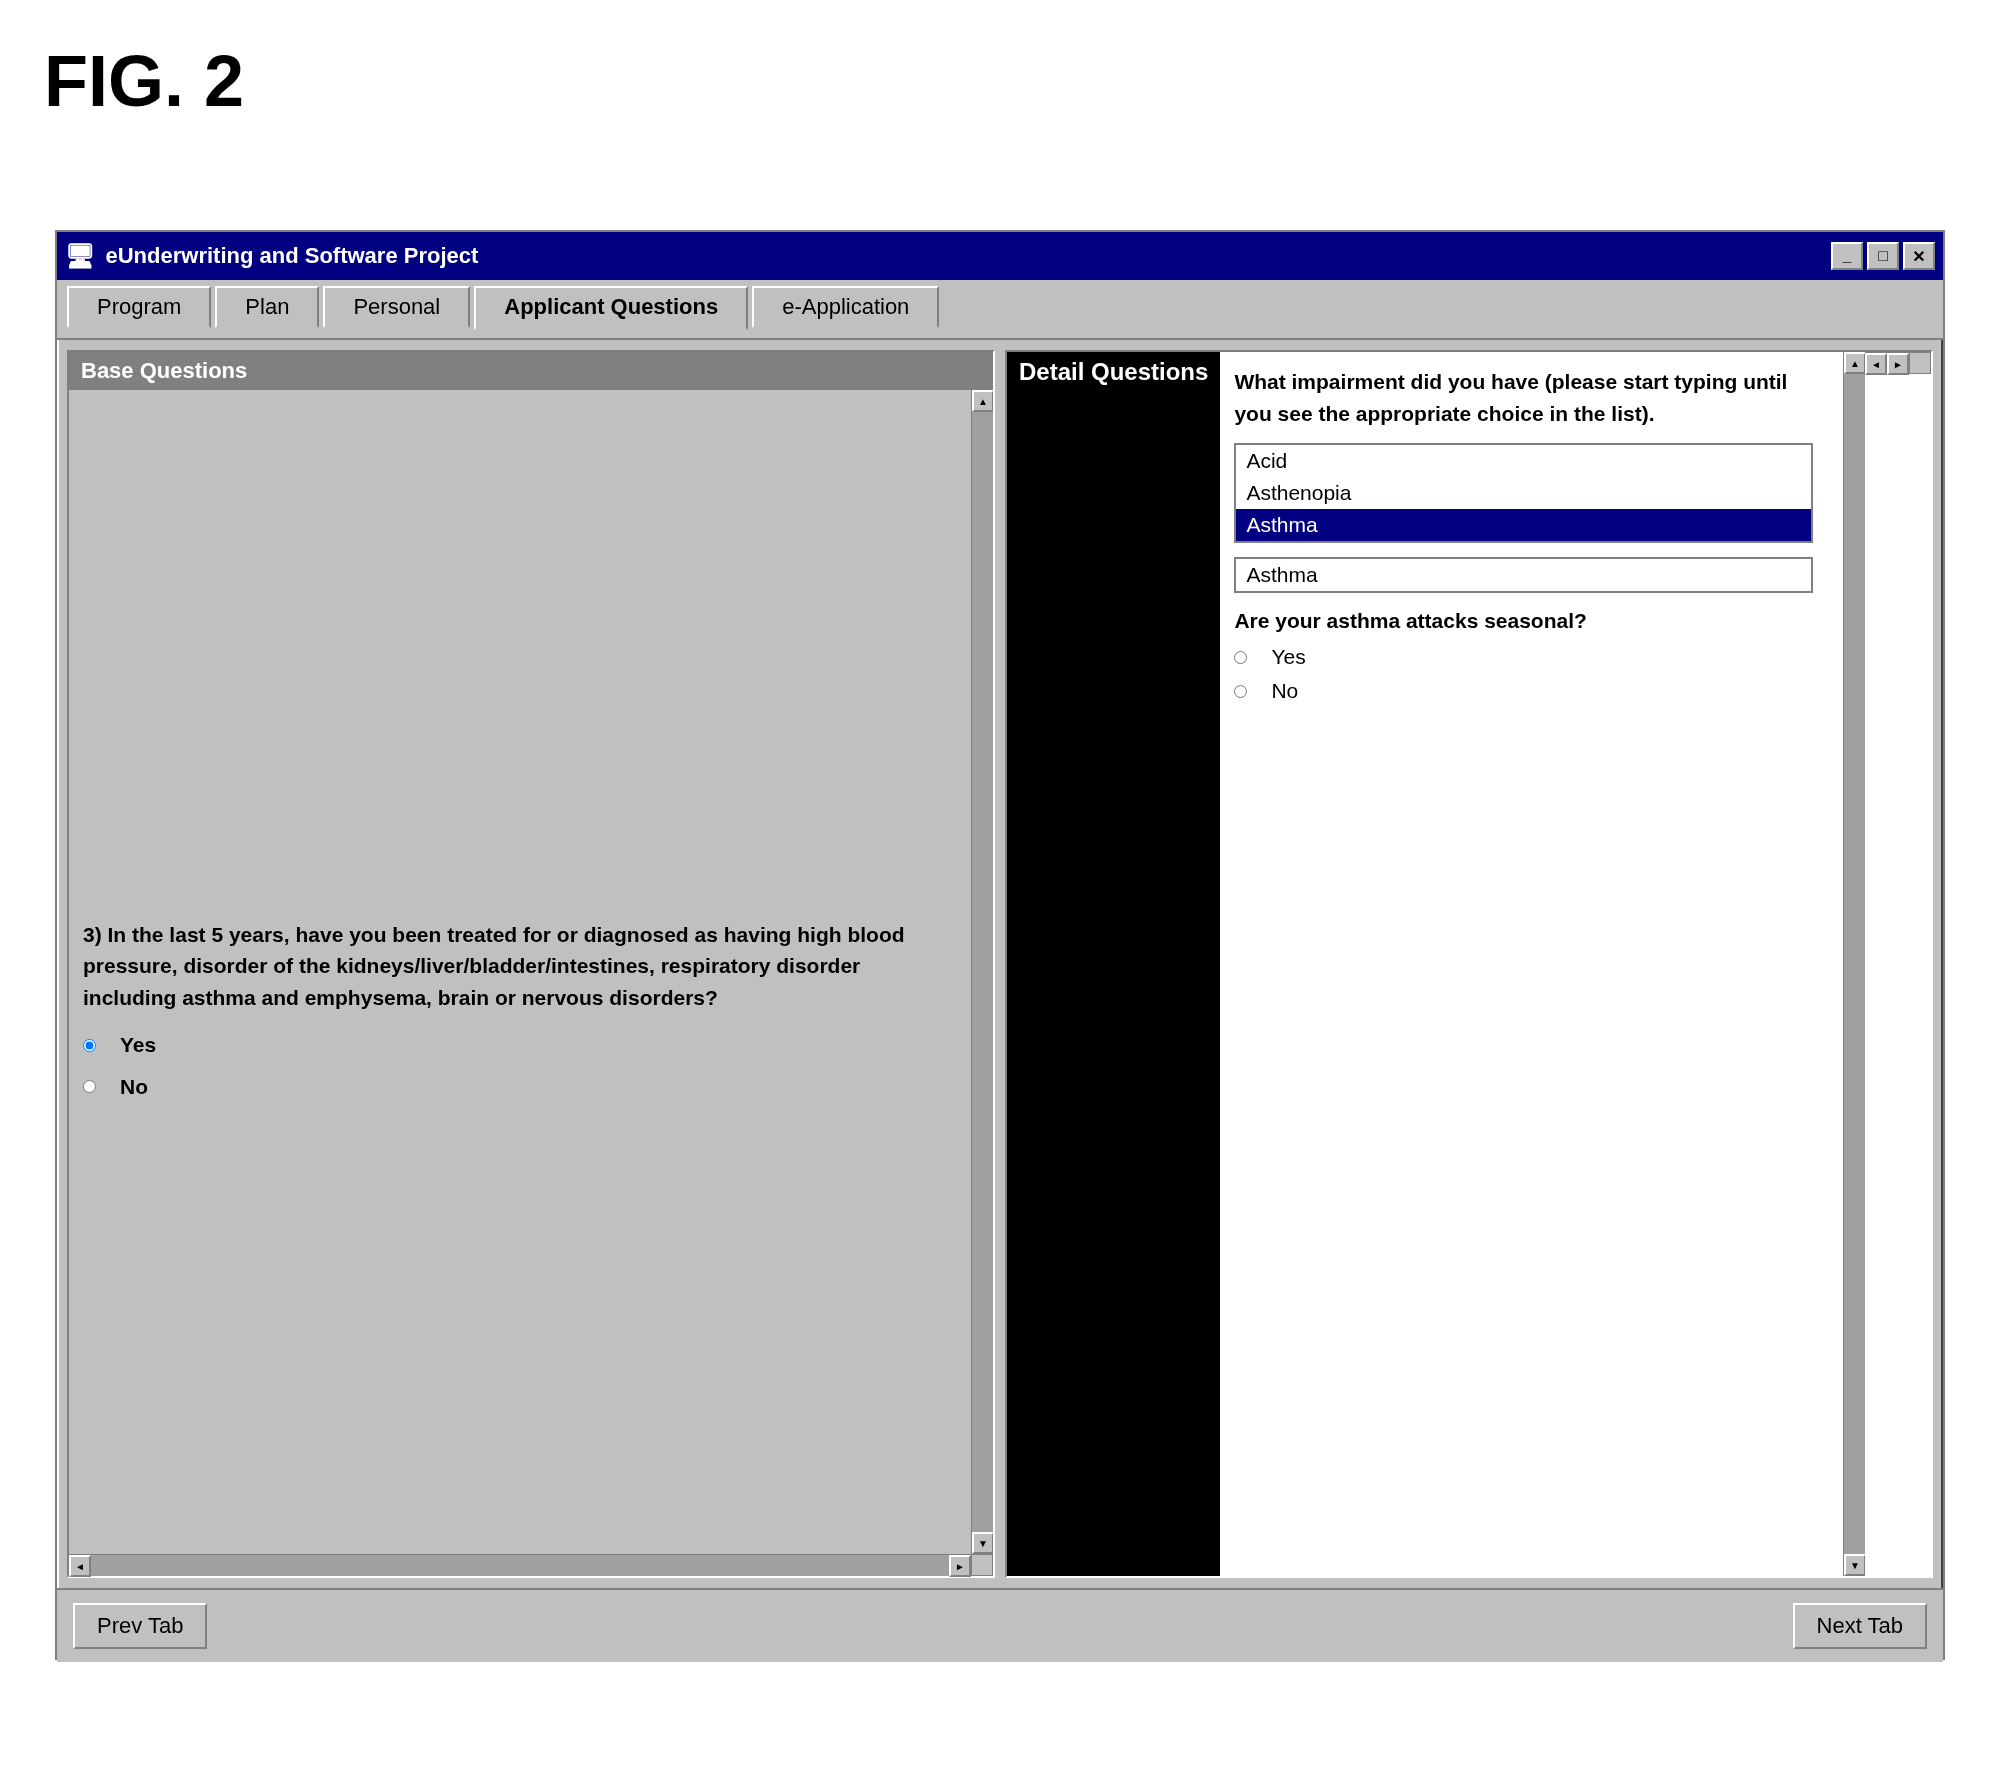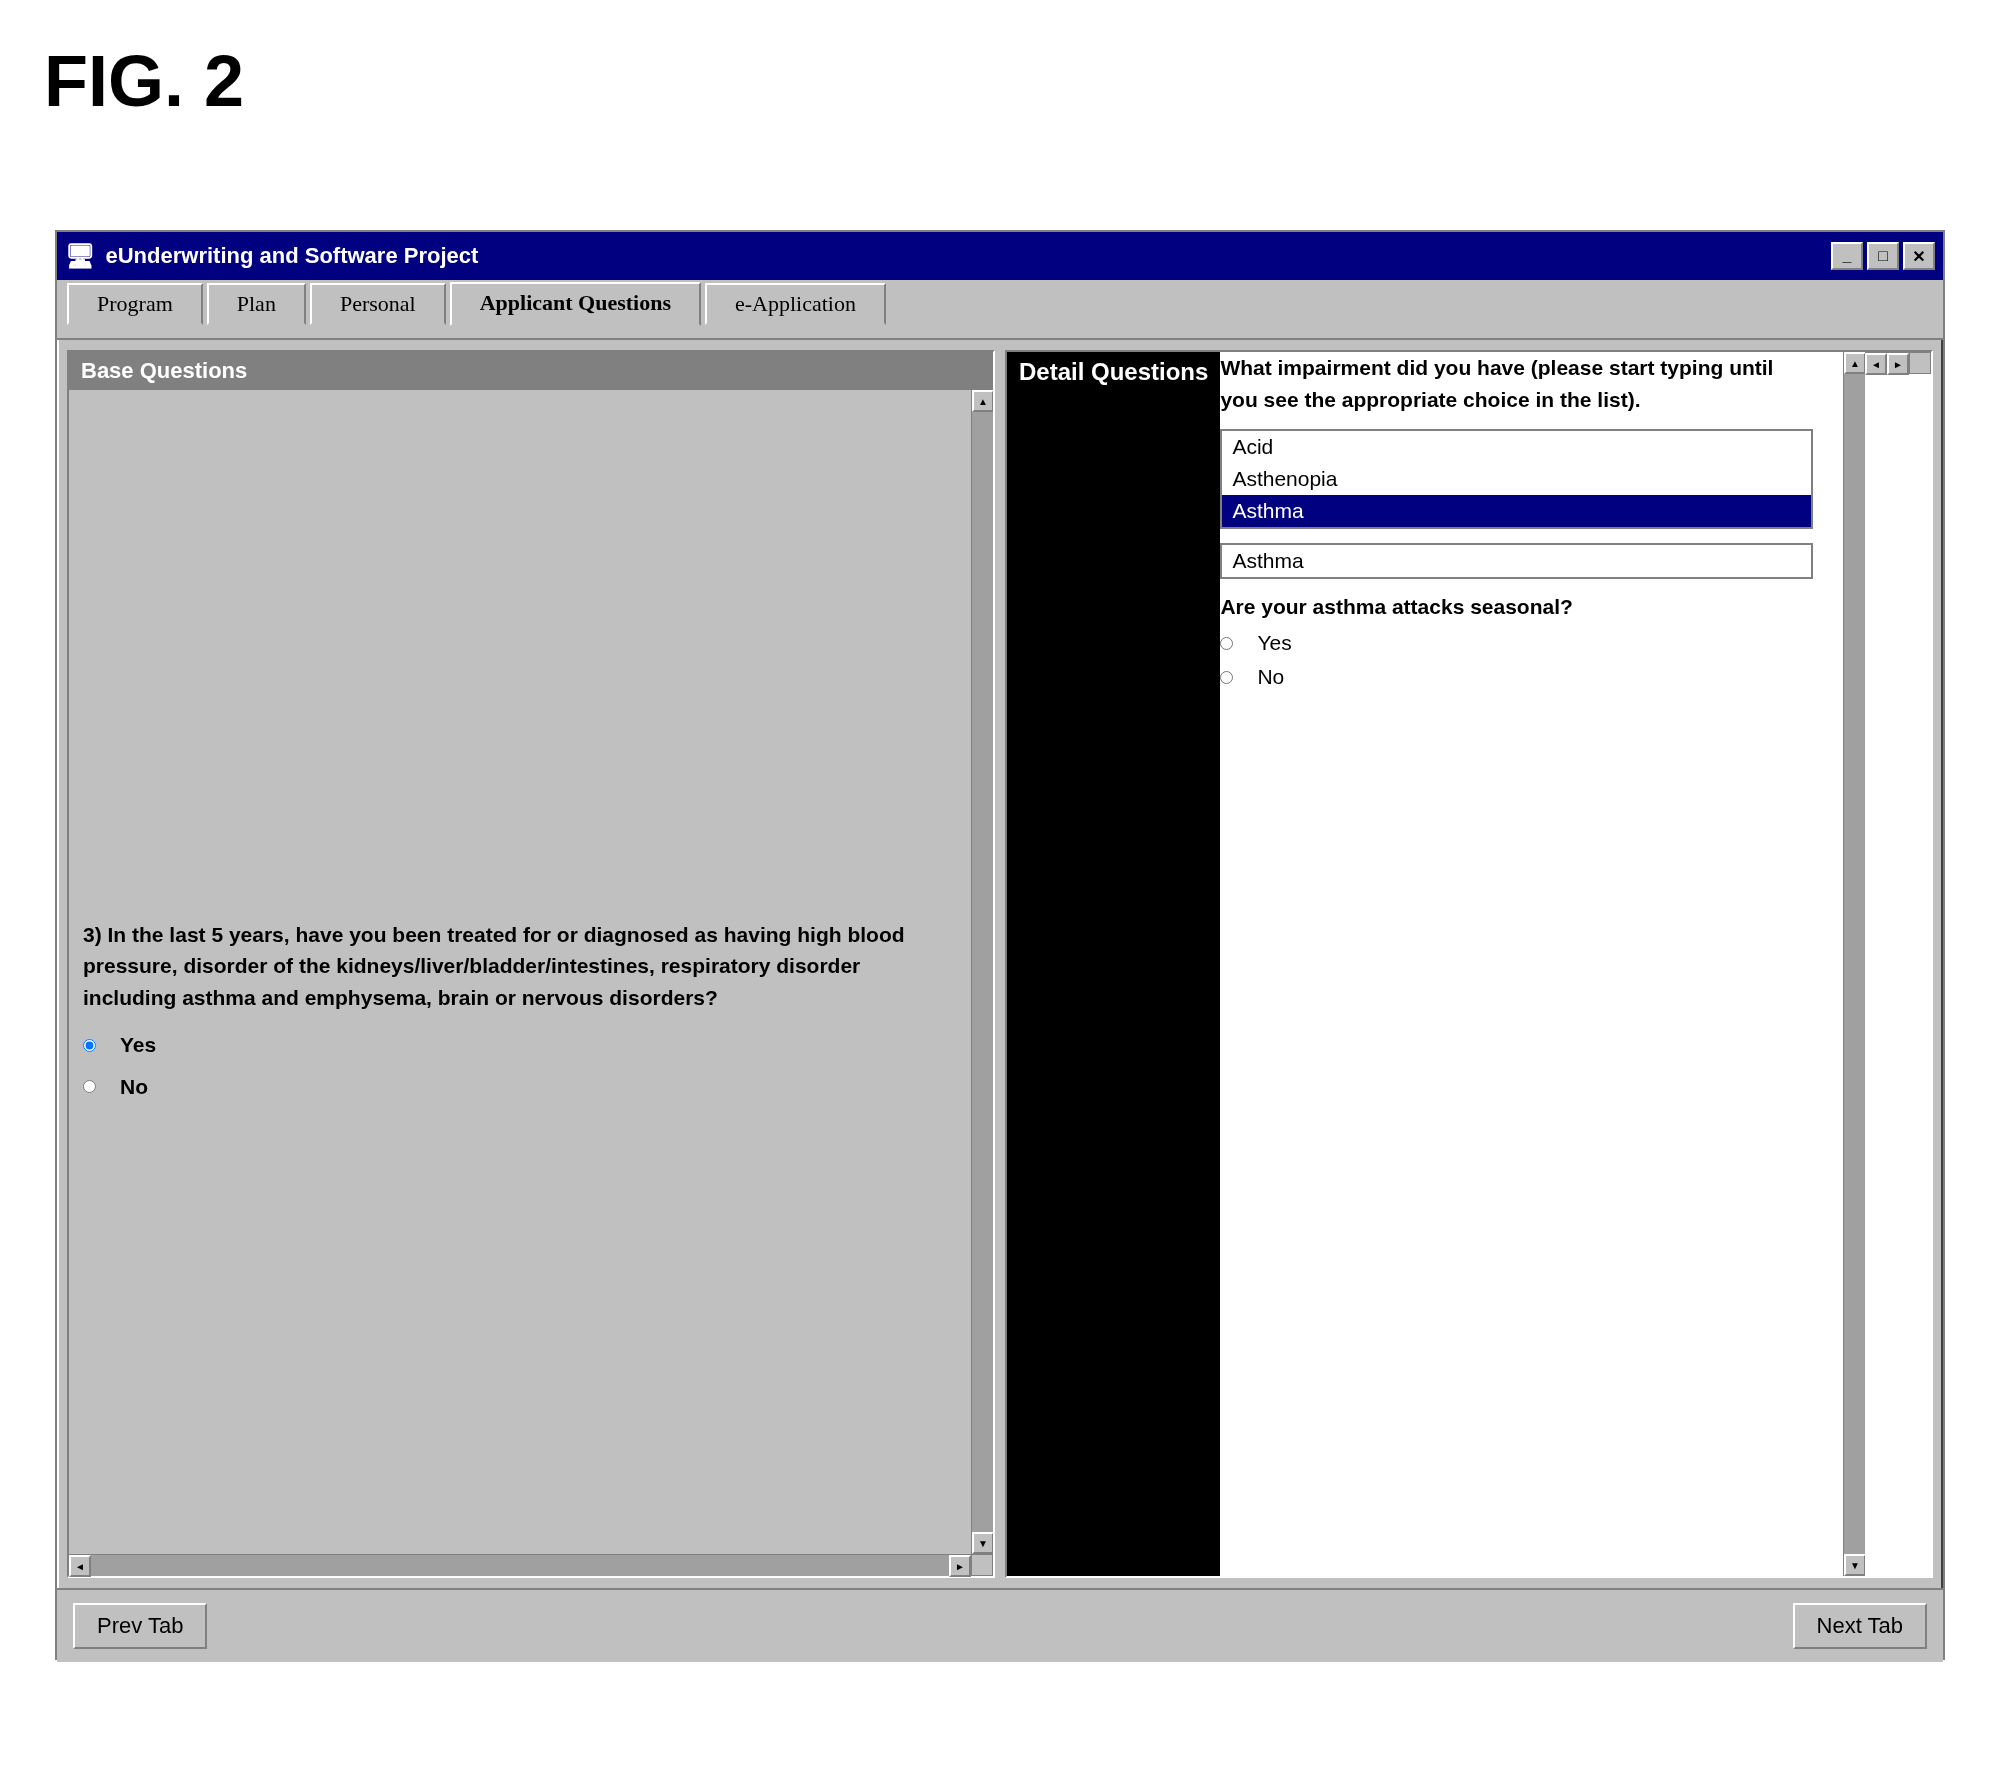"Program" .tab-bar { align-items: center -> flex-start; font-family: Liberation Serif, serif -> none }
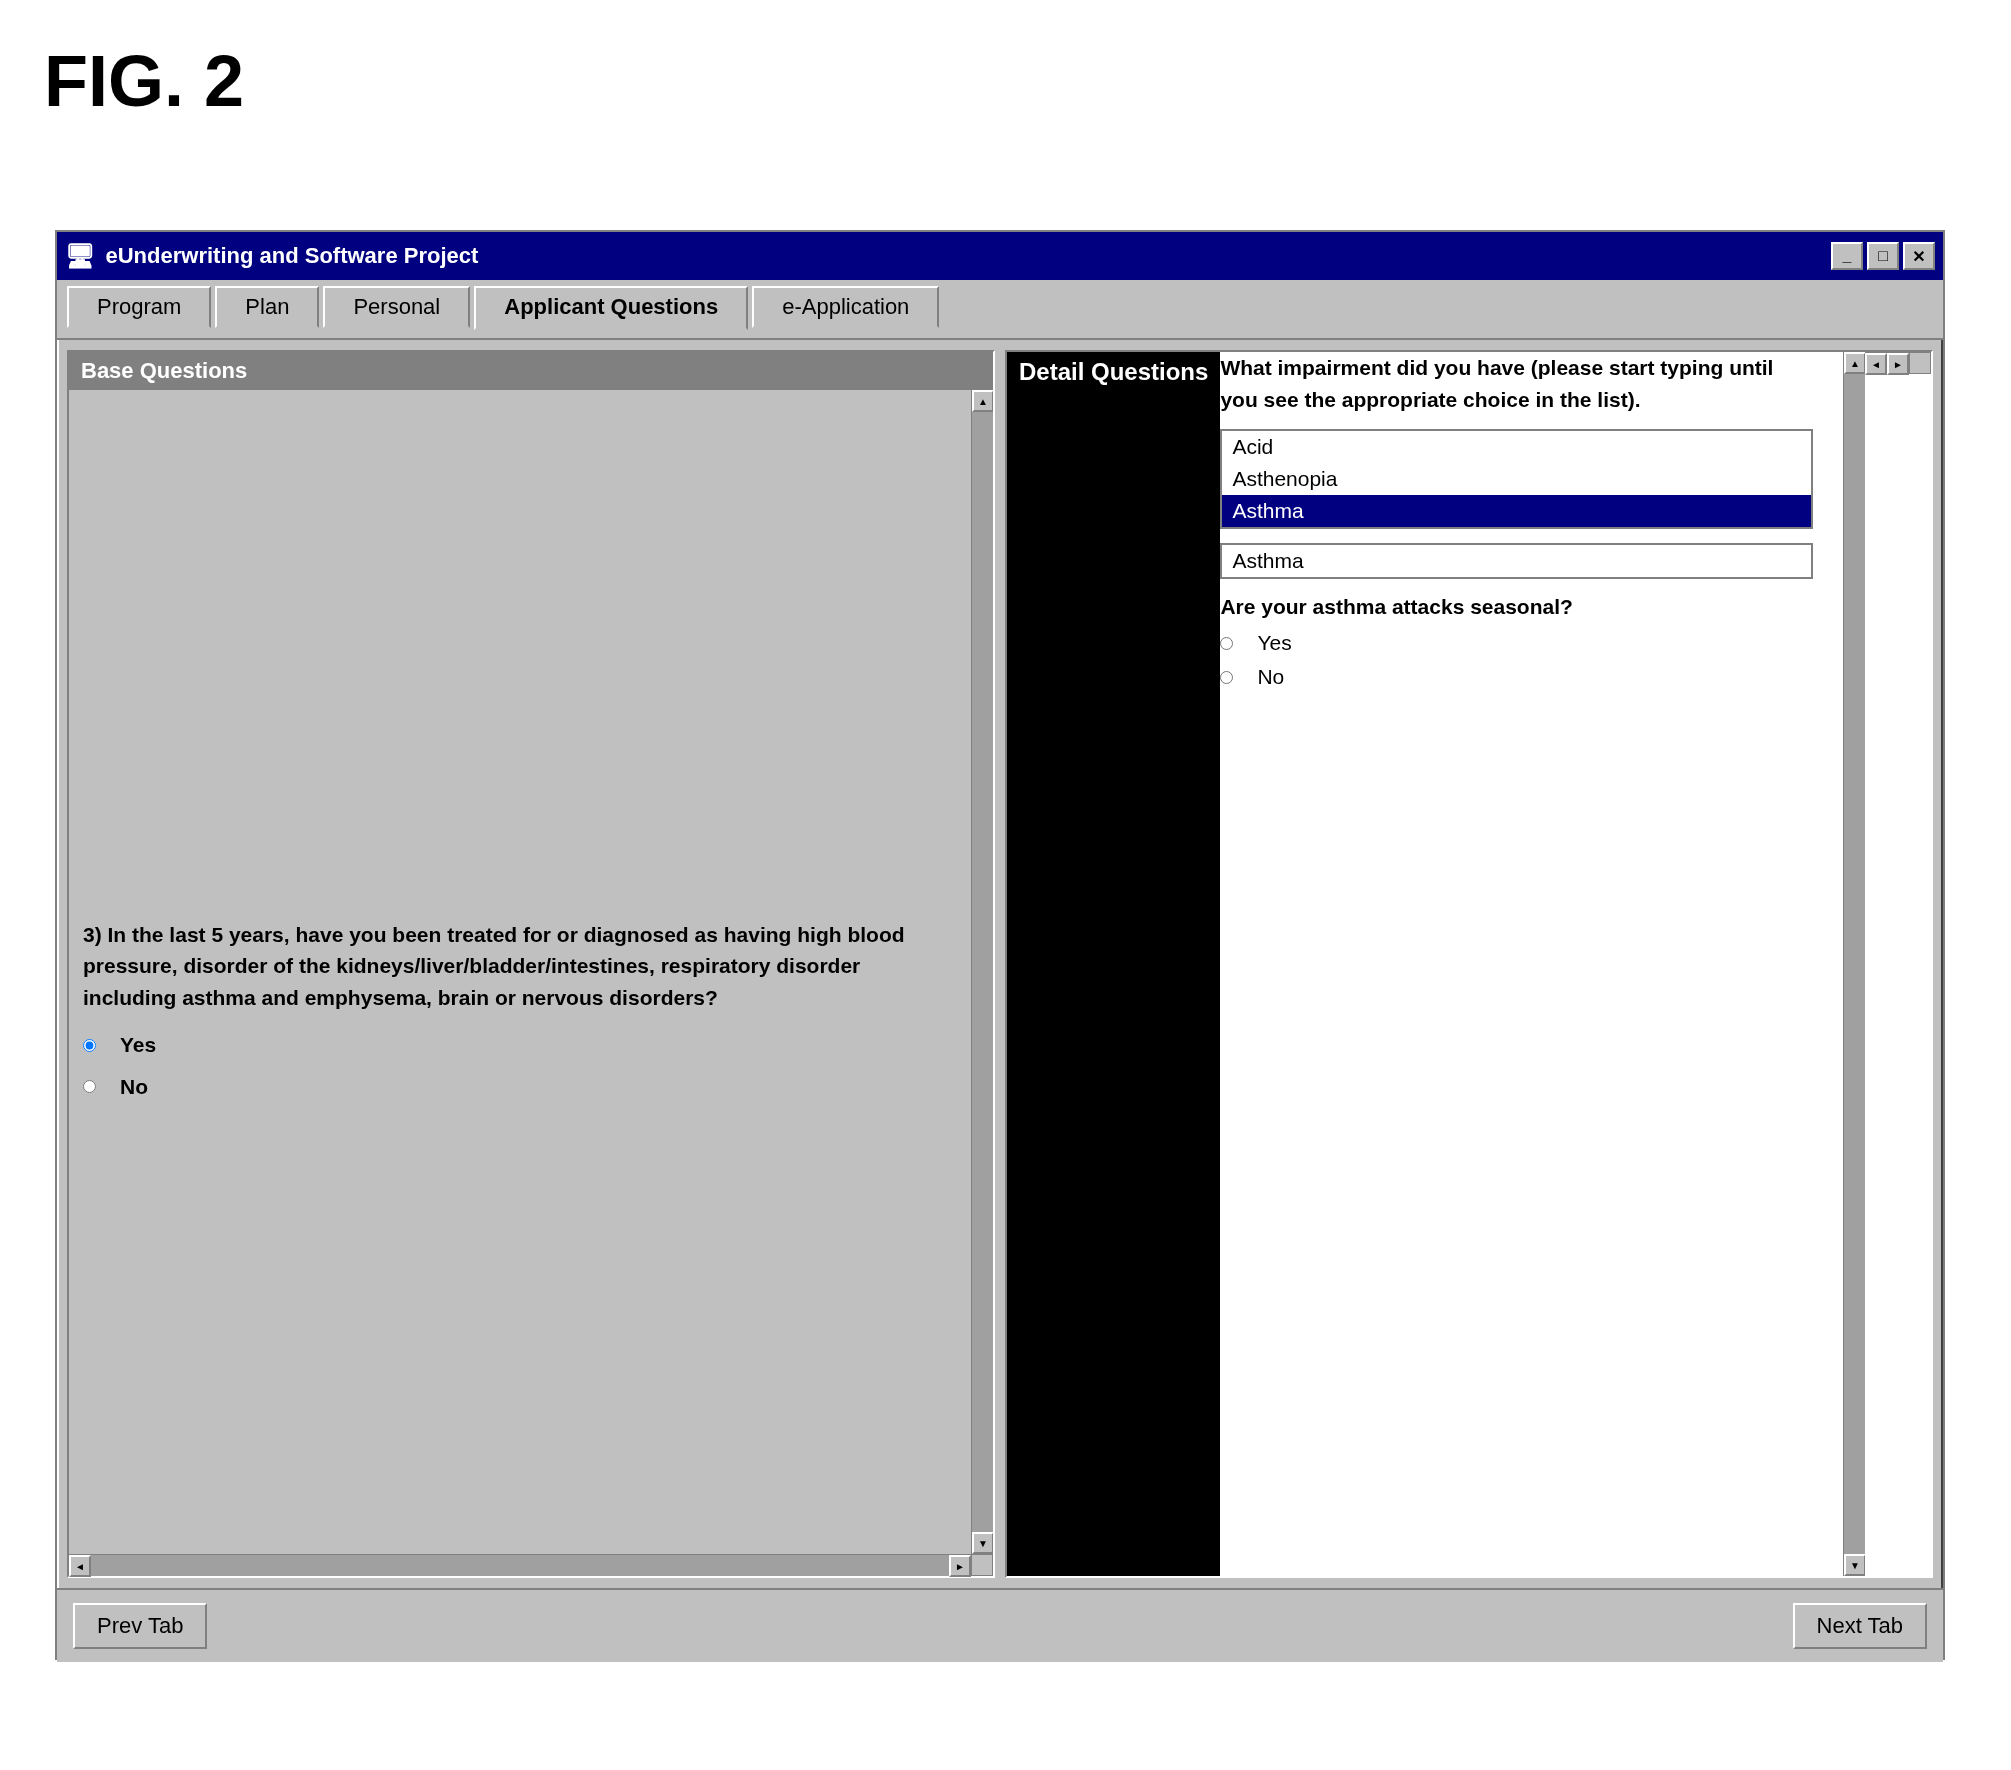"What impairment did you have" .right-inner-content { padding: none -> 14px }
